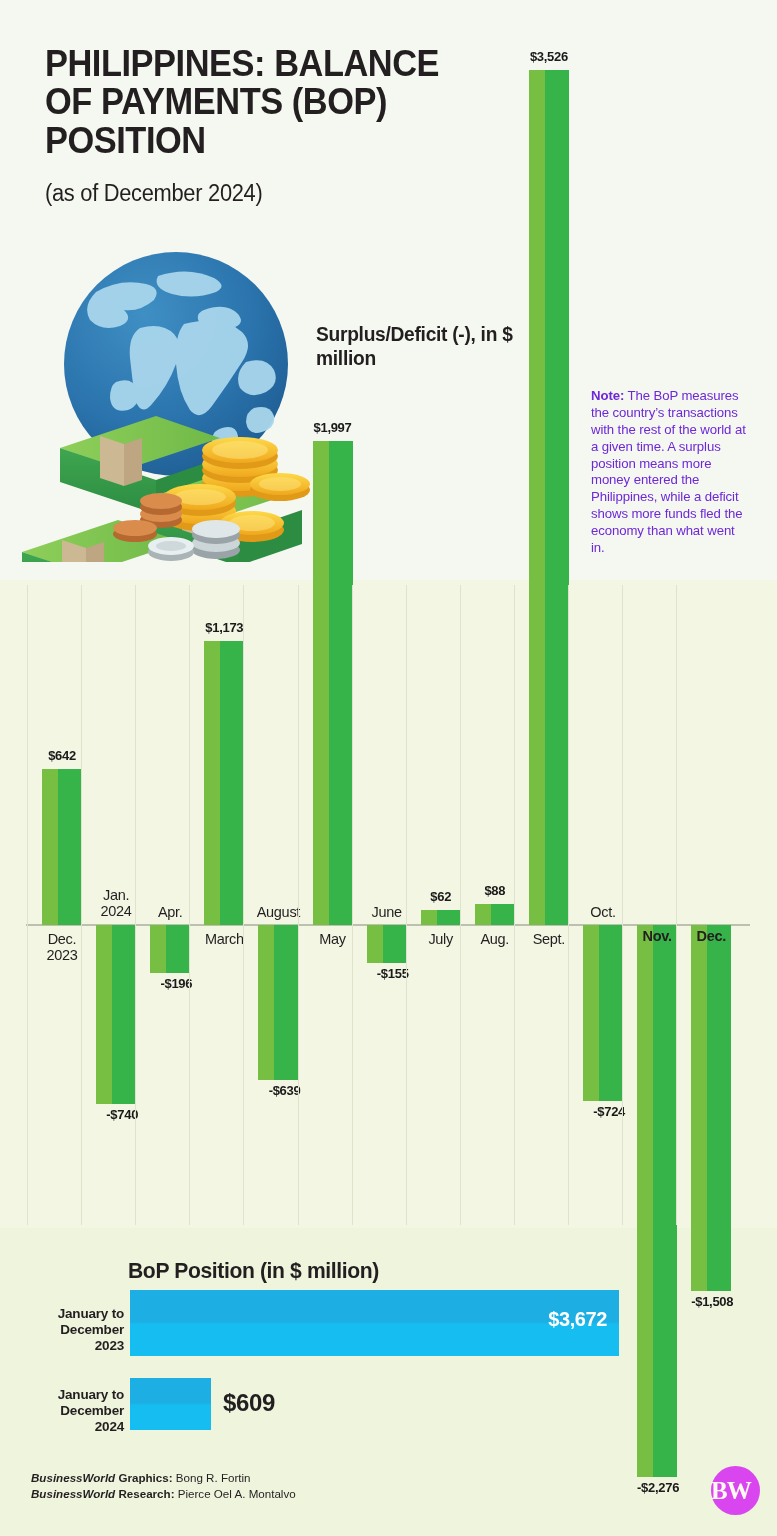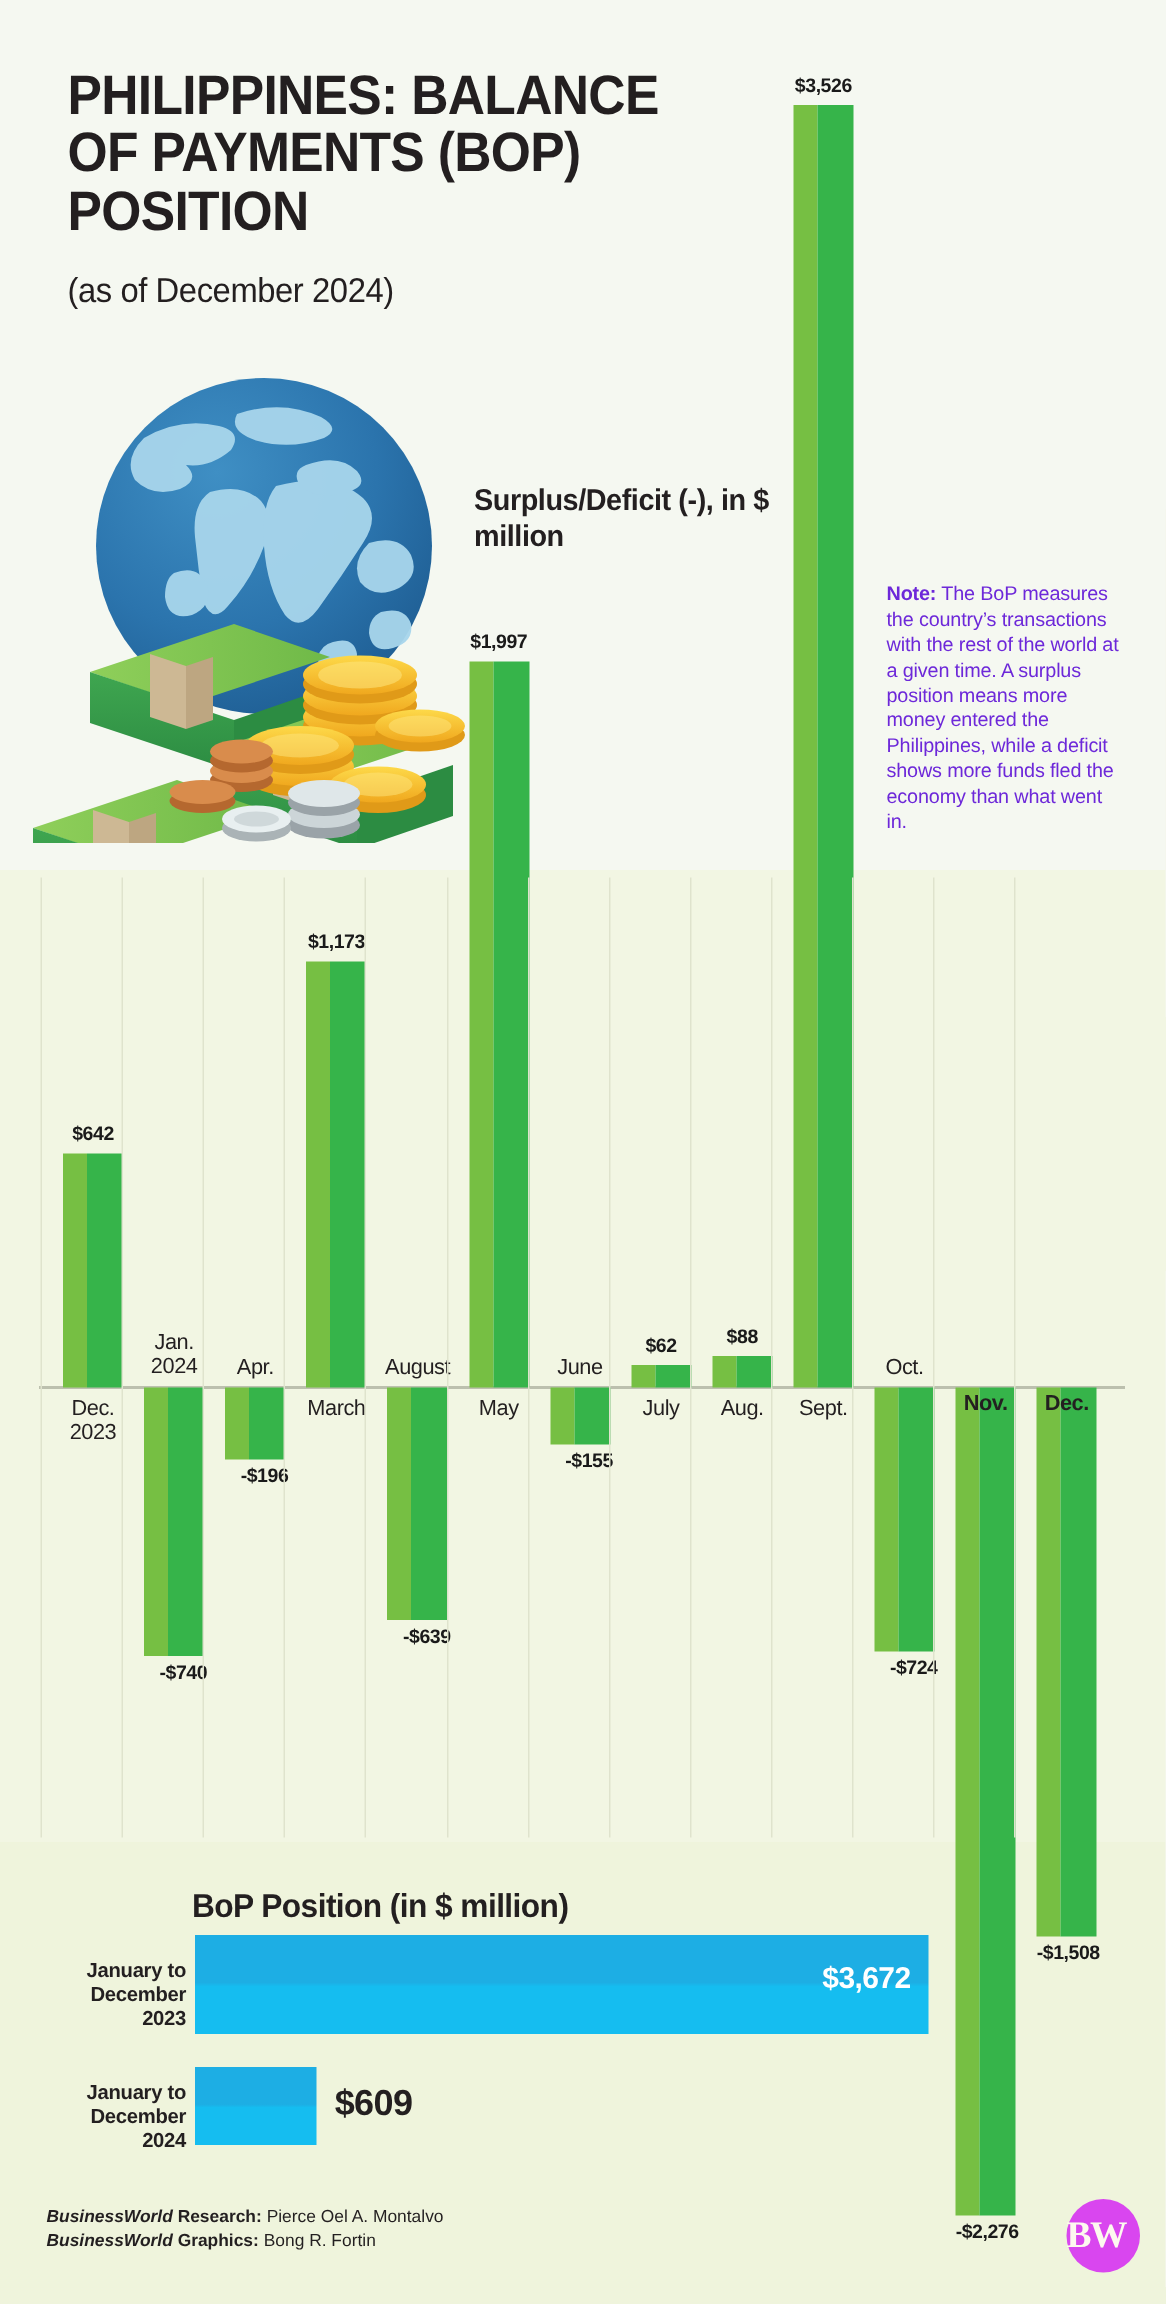"BusinessWorld Research: Pierce Oel A." div { order: before "BusinessWorld Graphics: Bong R. Fortin" -> after "BusinessWorld Graphics: Bong R. Fortin" }
